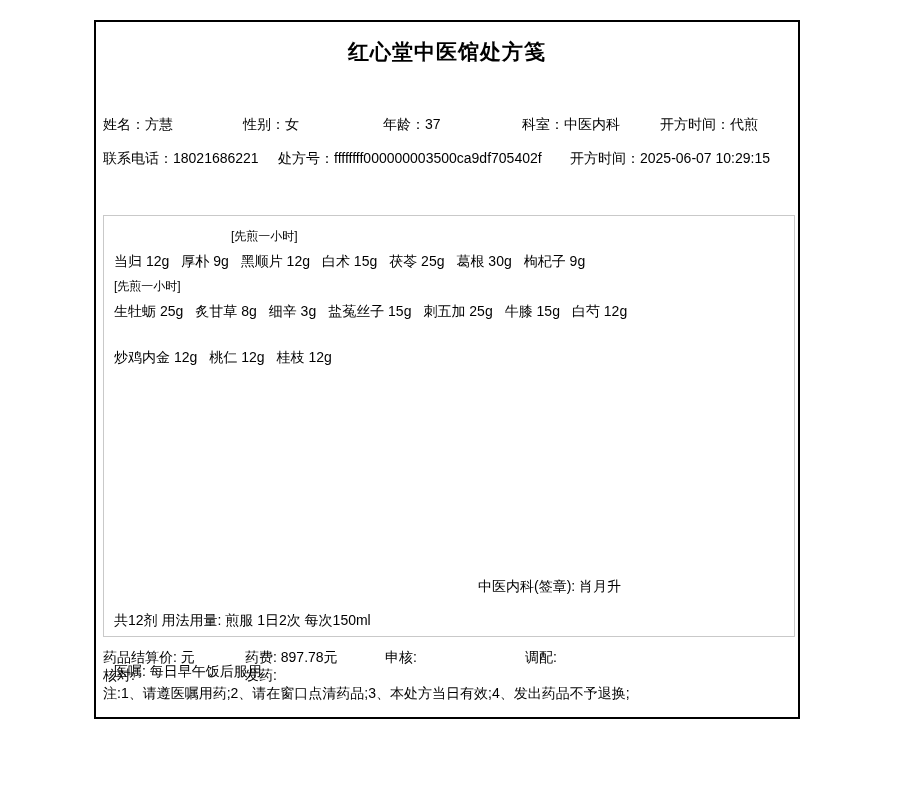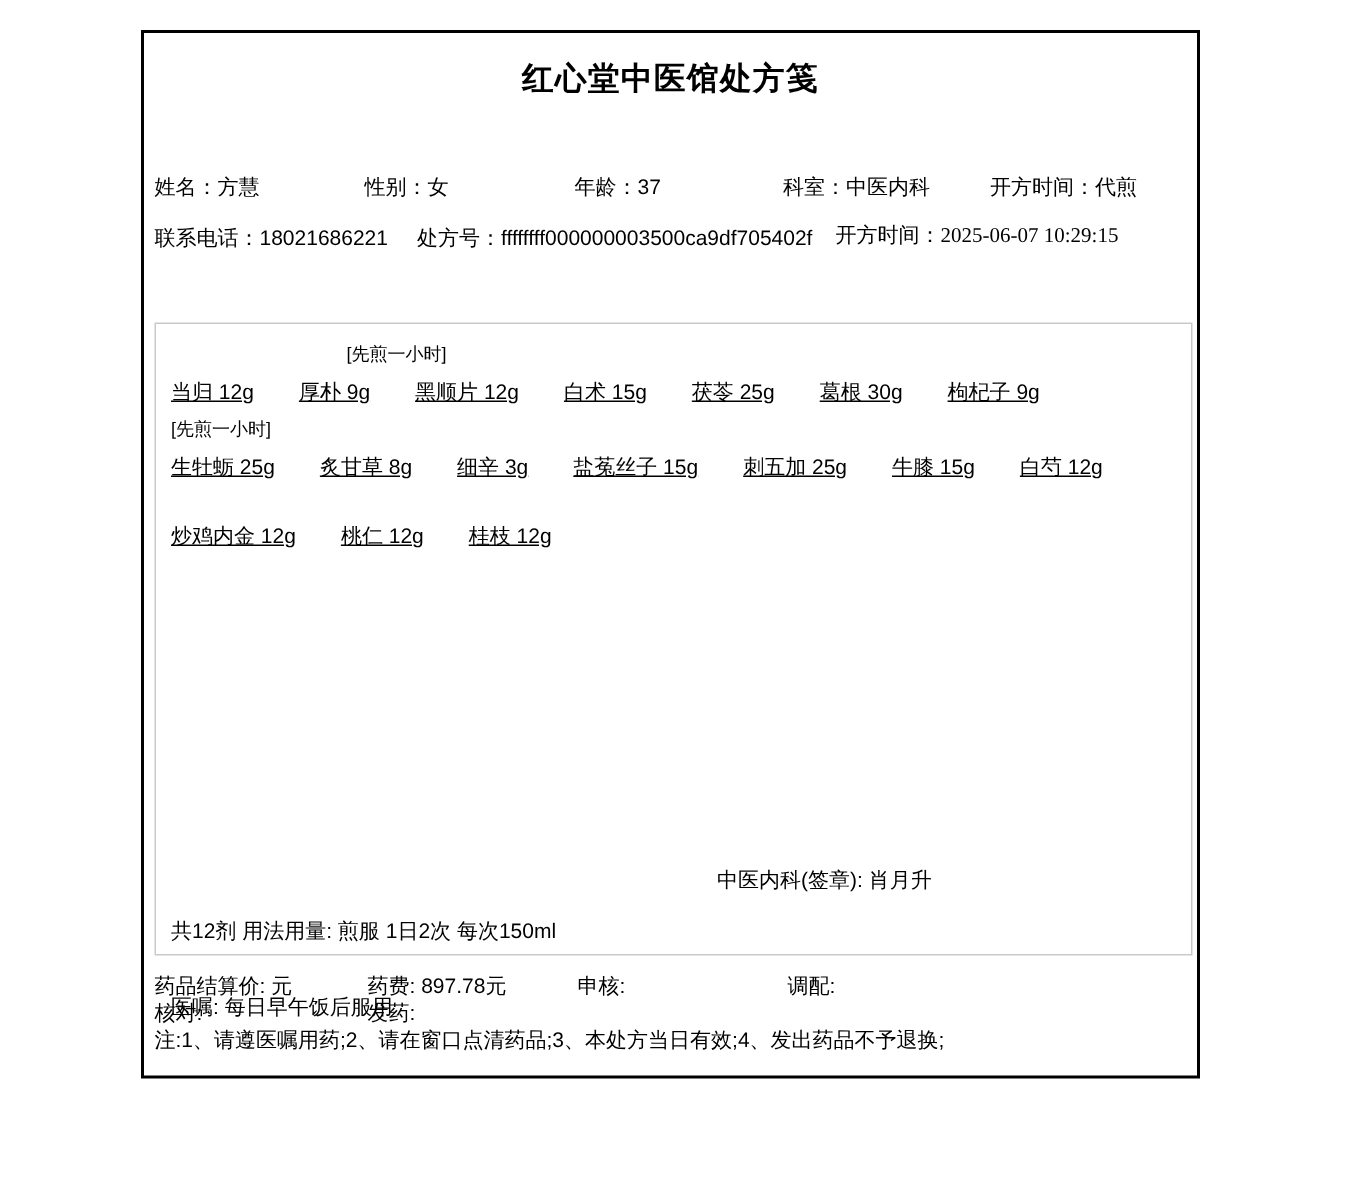"开方时间：2025-06-07 10:29:15" .r2f2 { font-family: Liberation Serif, serif -> none; left: 557px -> 570px }
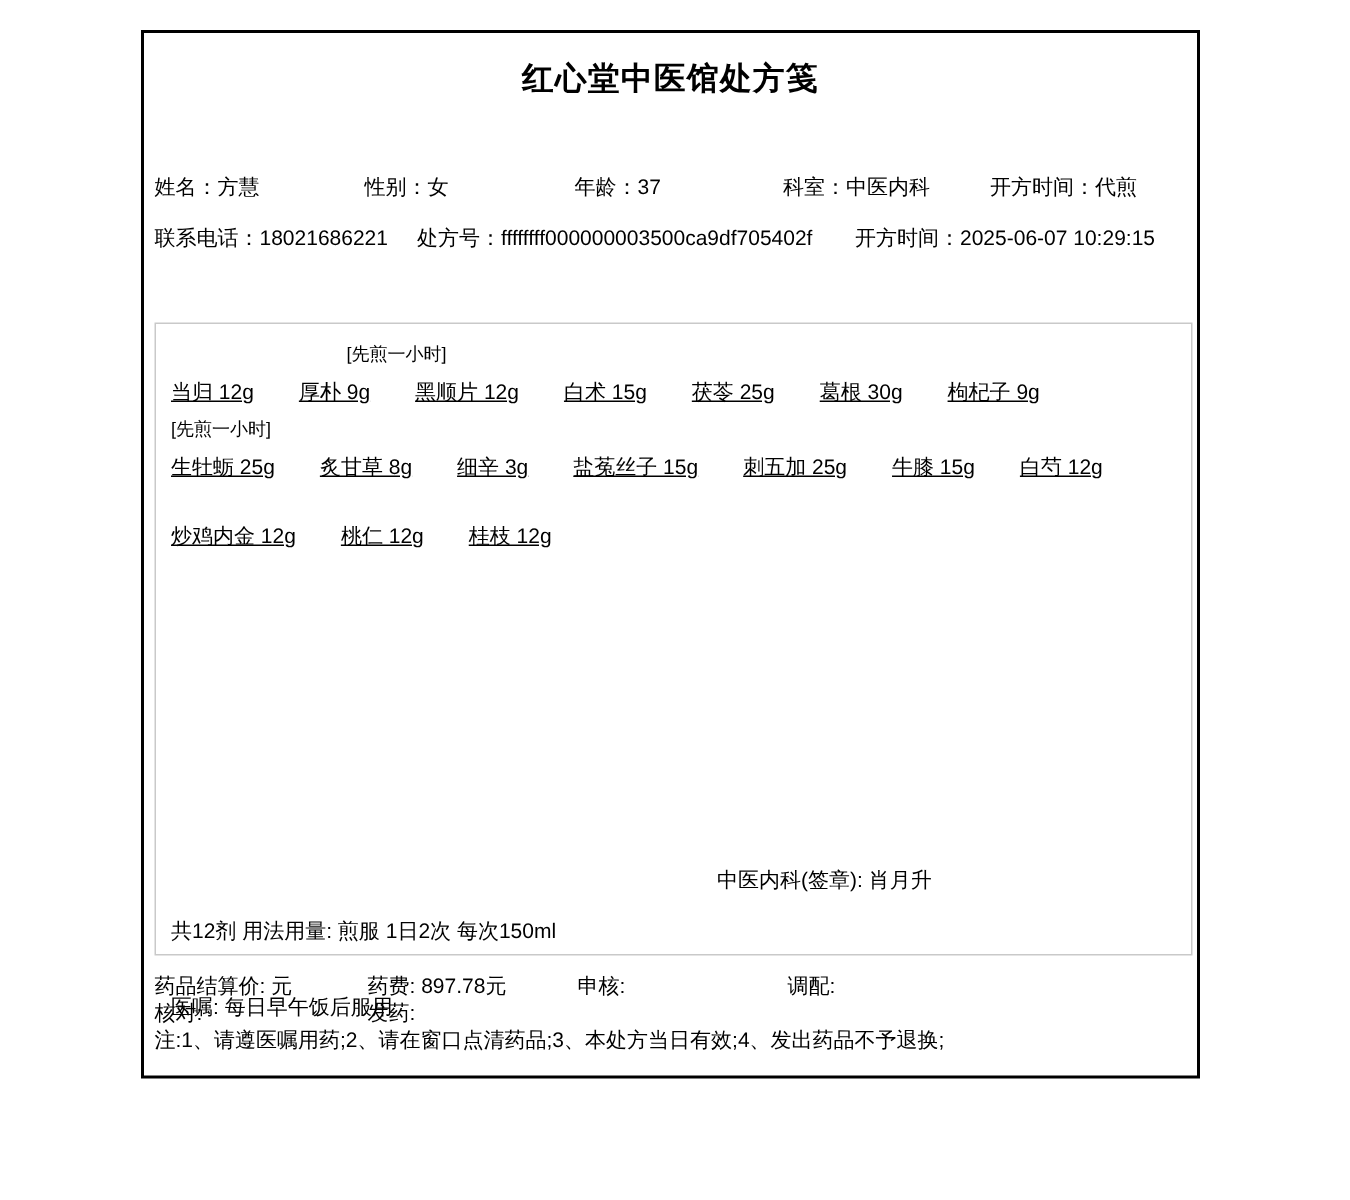"当归 12g" .herb { margin-right: 30px -> 12px; text-decoration: underline -> none }
